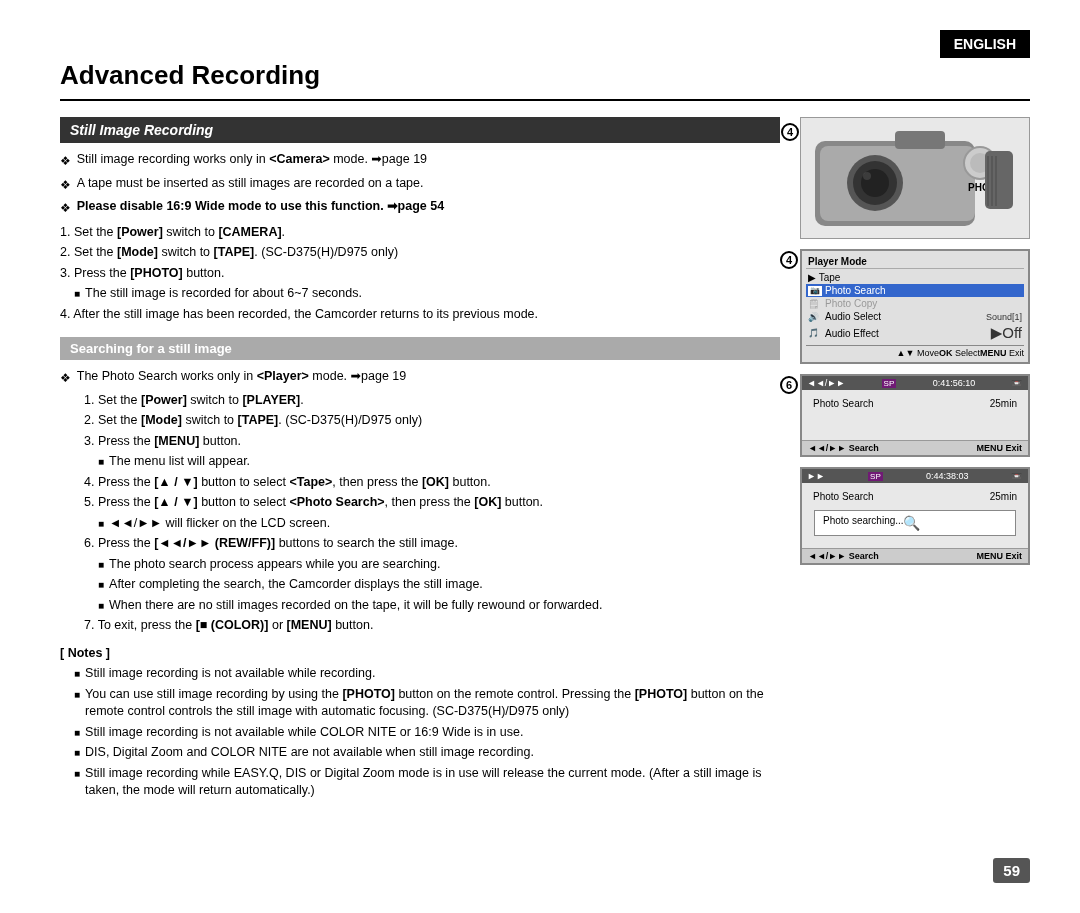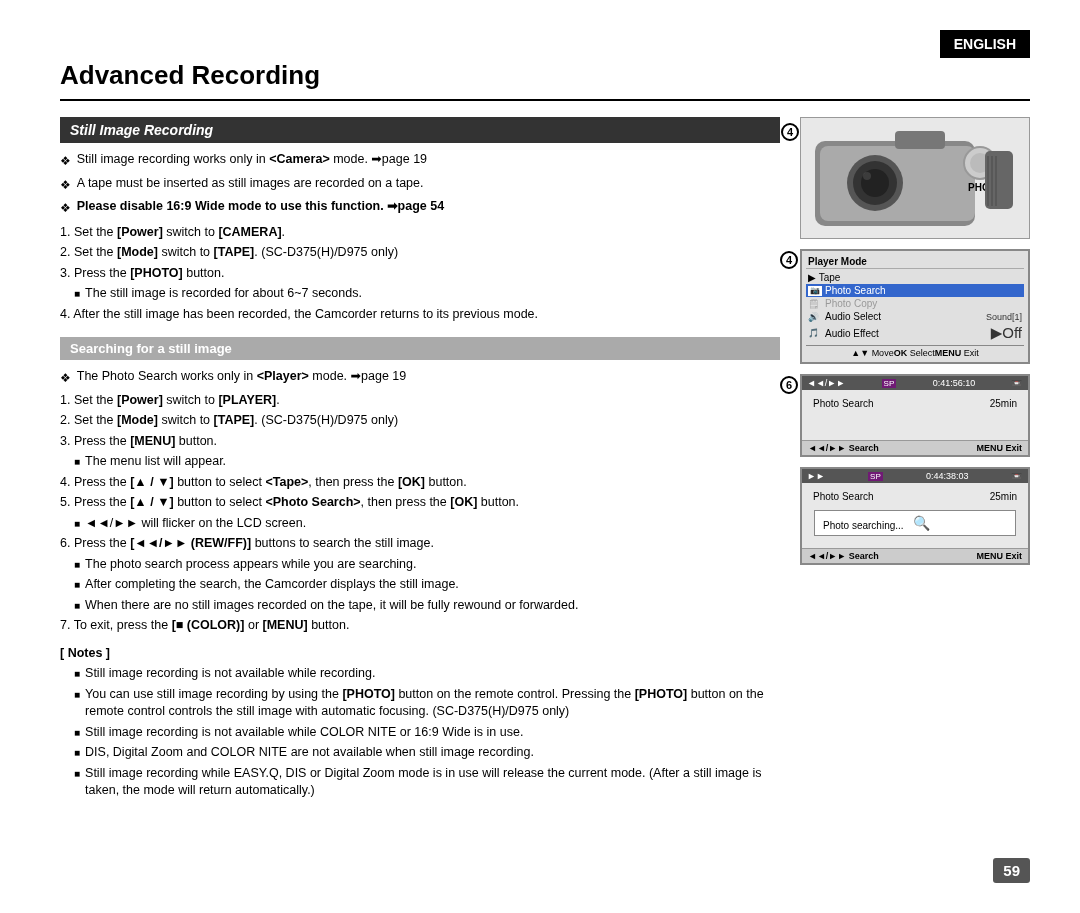"▲▼ Move" .menu-bottom-bar { justify-content: center -> flex-end }
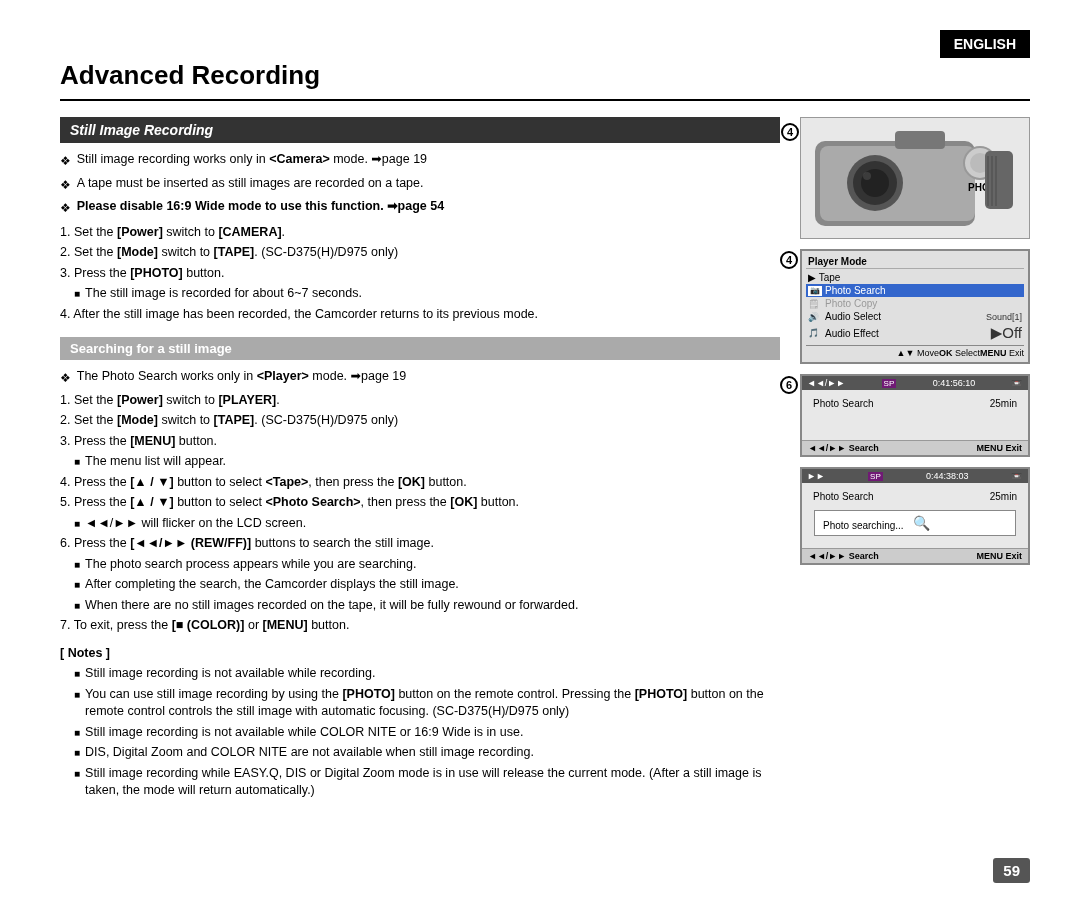"1. Set the [Power] switch to [PLAYER]." div { margin-left: none -> 24px }
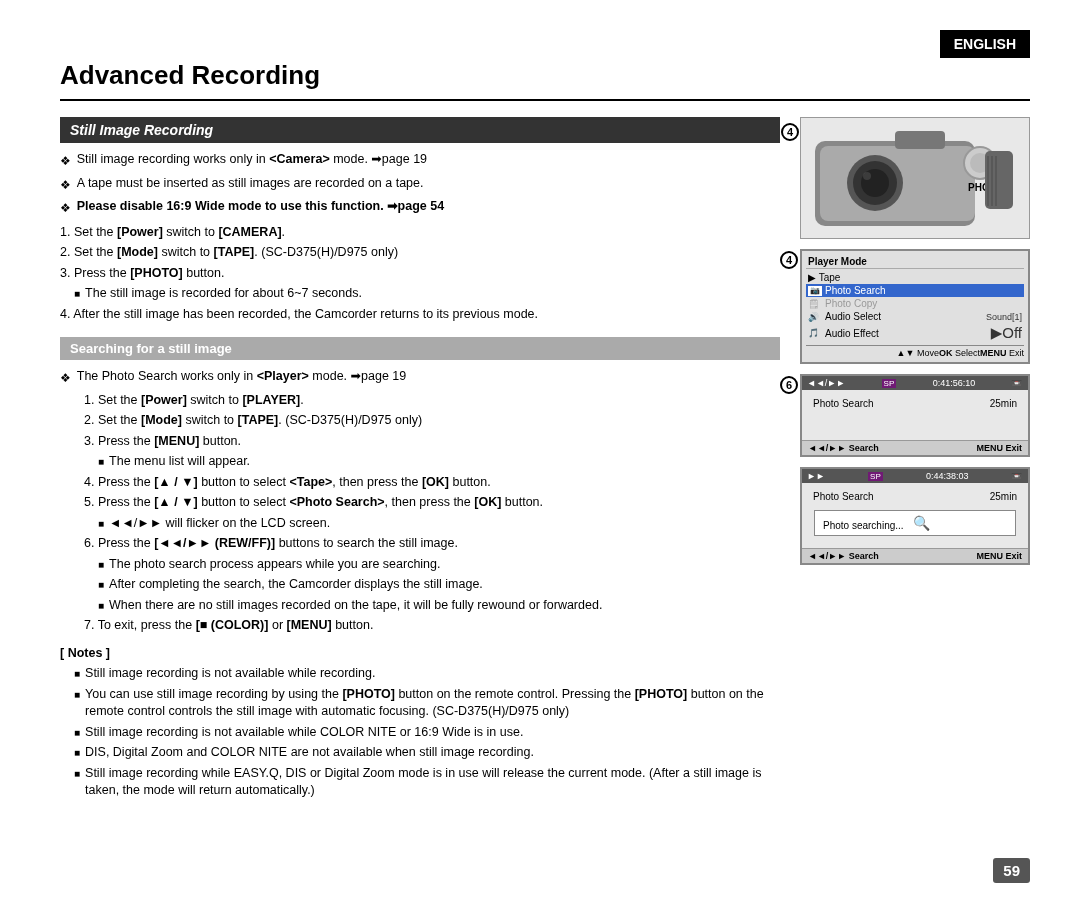"Photo searching..." .search-box { align-items: flex-end -> flex-start; gap: 10px -> 0 }
